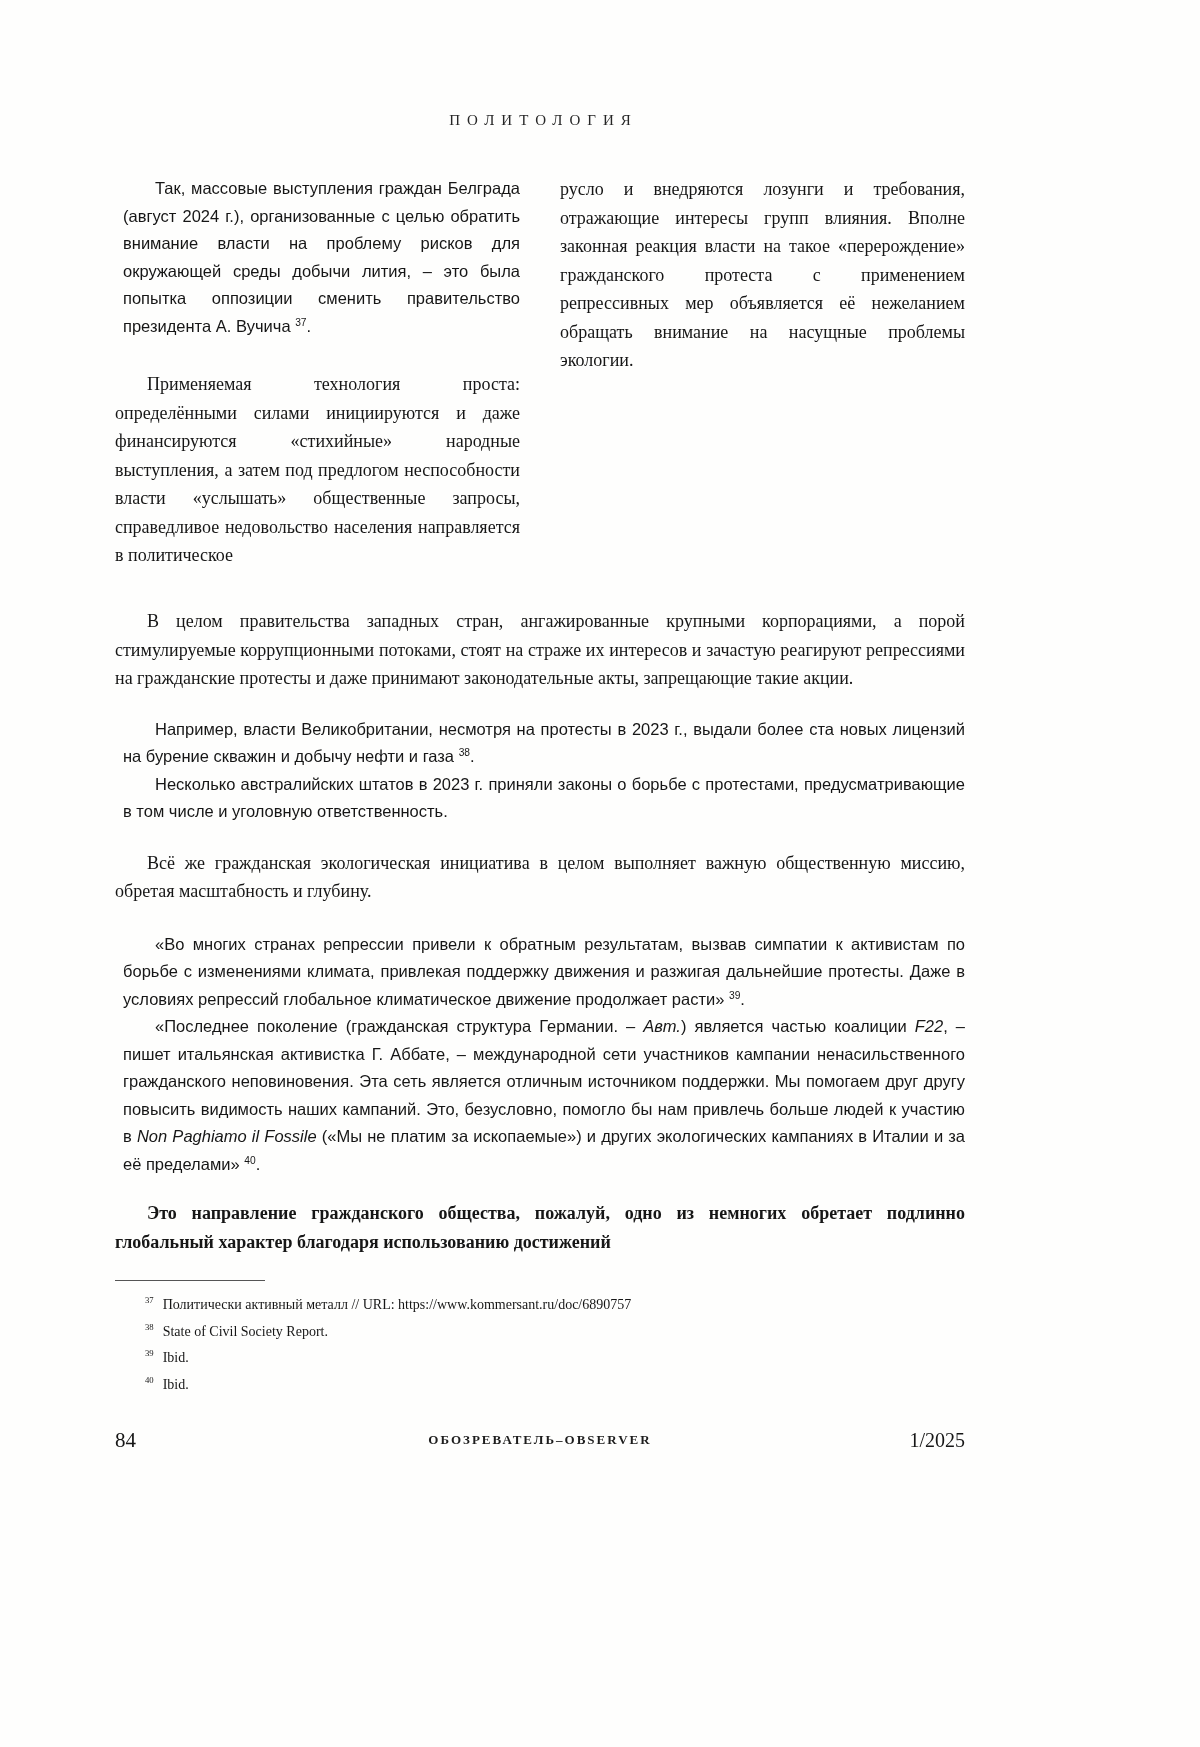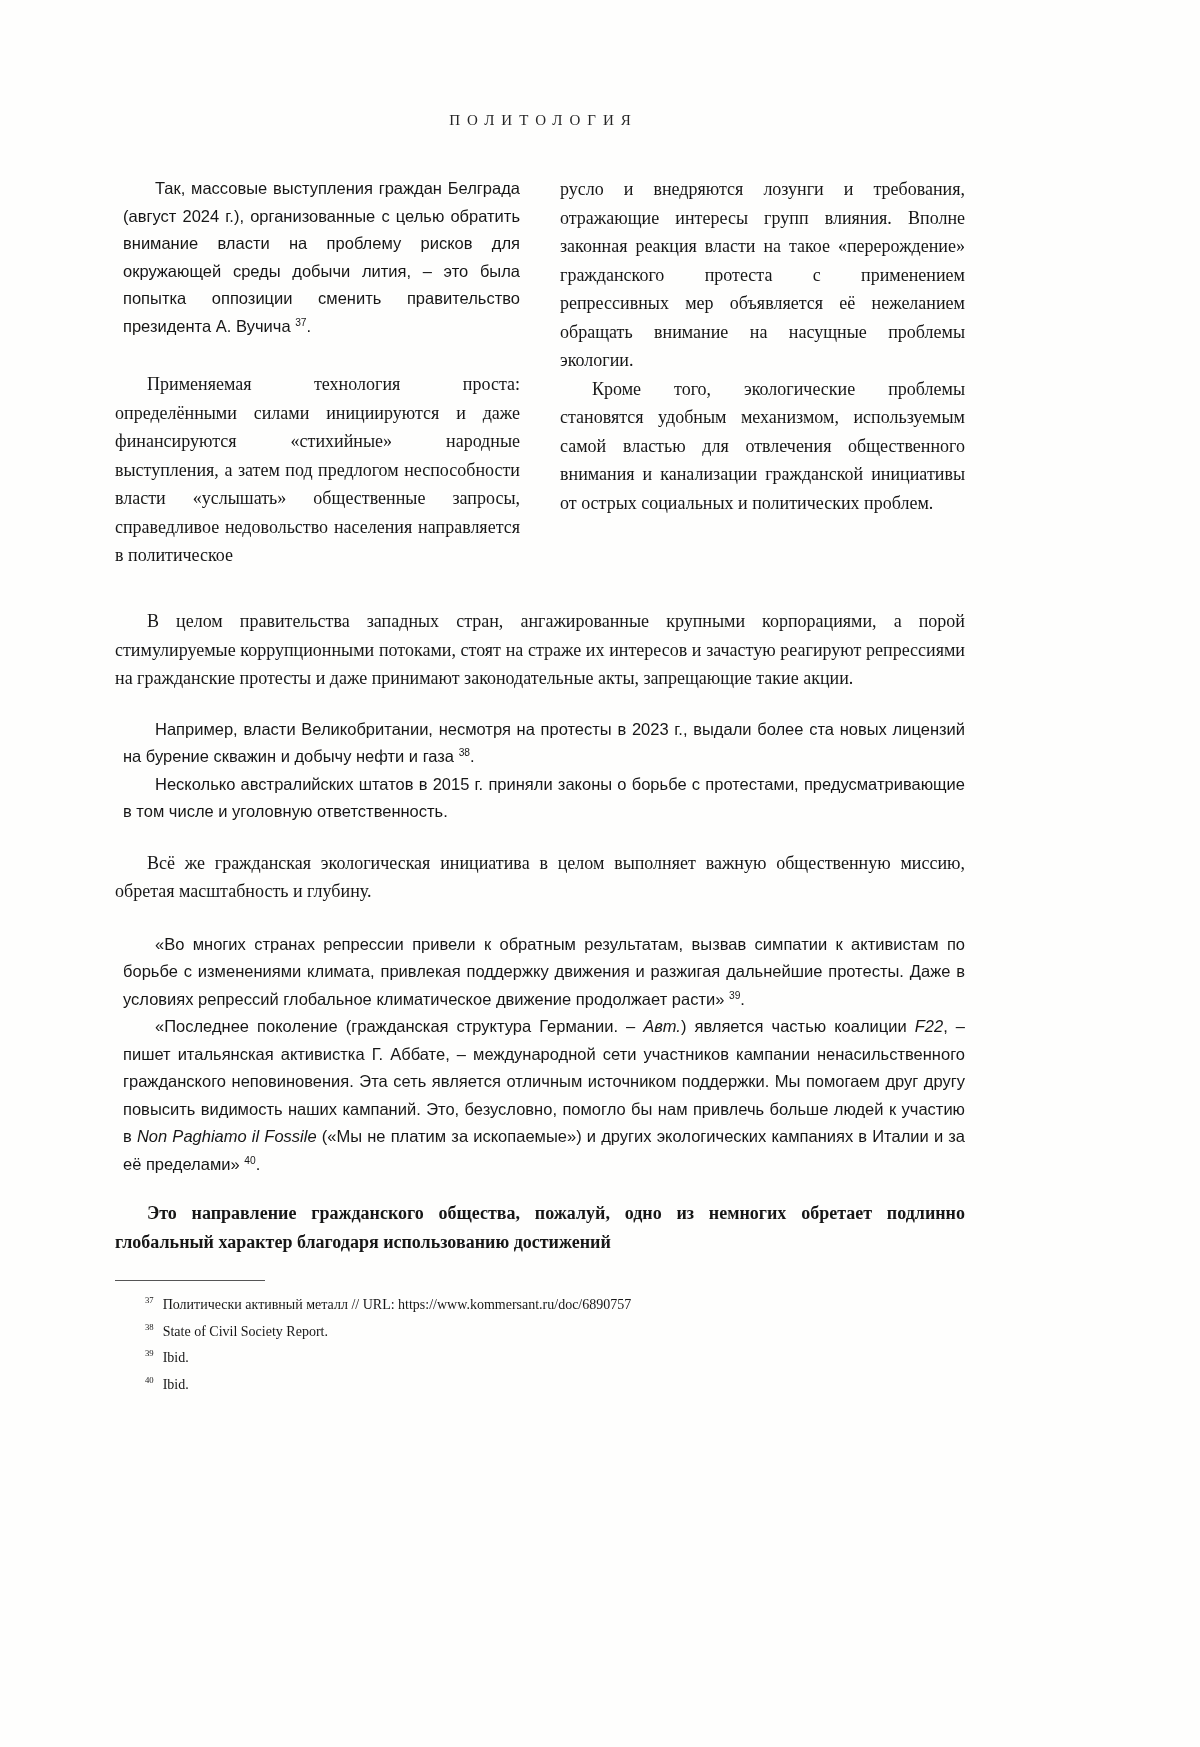"Кроме того, экологические проблемы" p.serif { html: <p>Кроме того, экологические проблемы становятся удобным механизмом, используемым самой властью для отвлечения общественного внимания и канализации гражданской инициативы от острых социальных и политических проблем.</p> -> none }
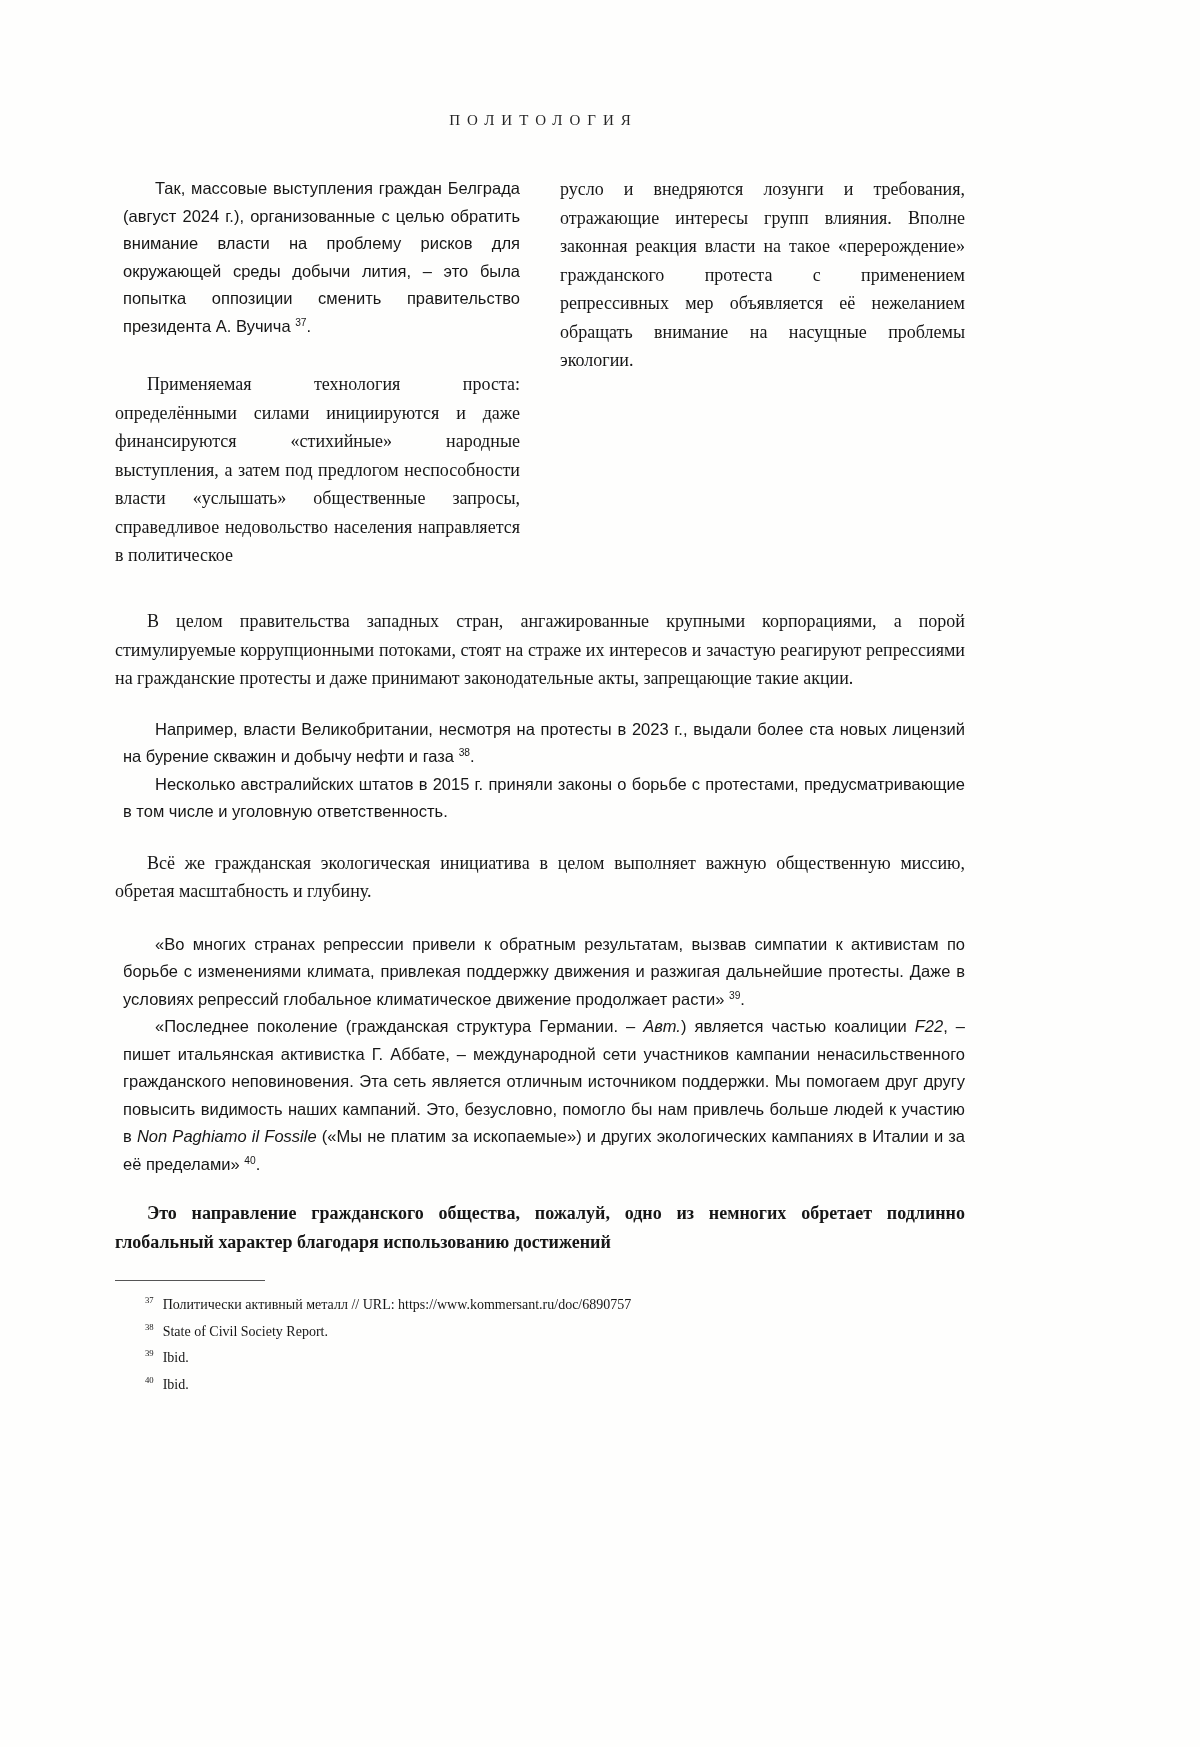"Несколько австралийских штатов в 2015" p.sans { text: 2015 -> 2023 }
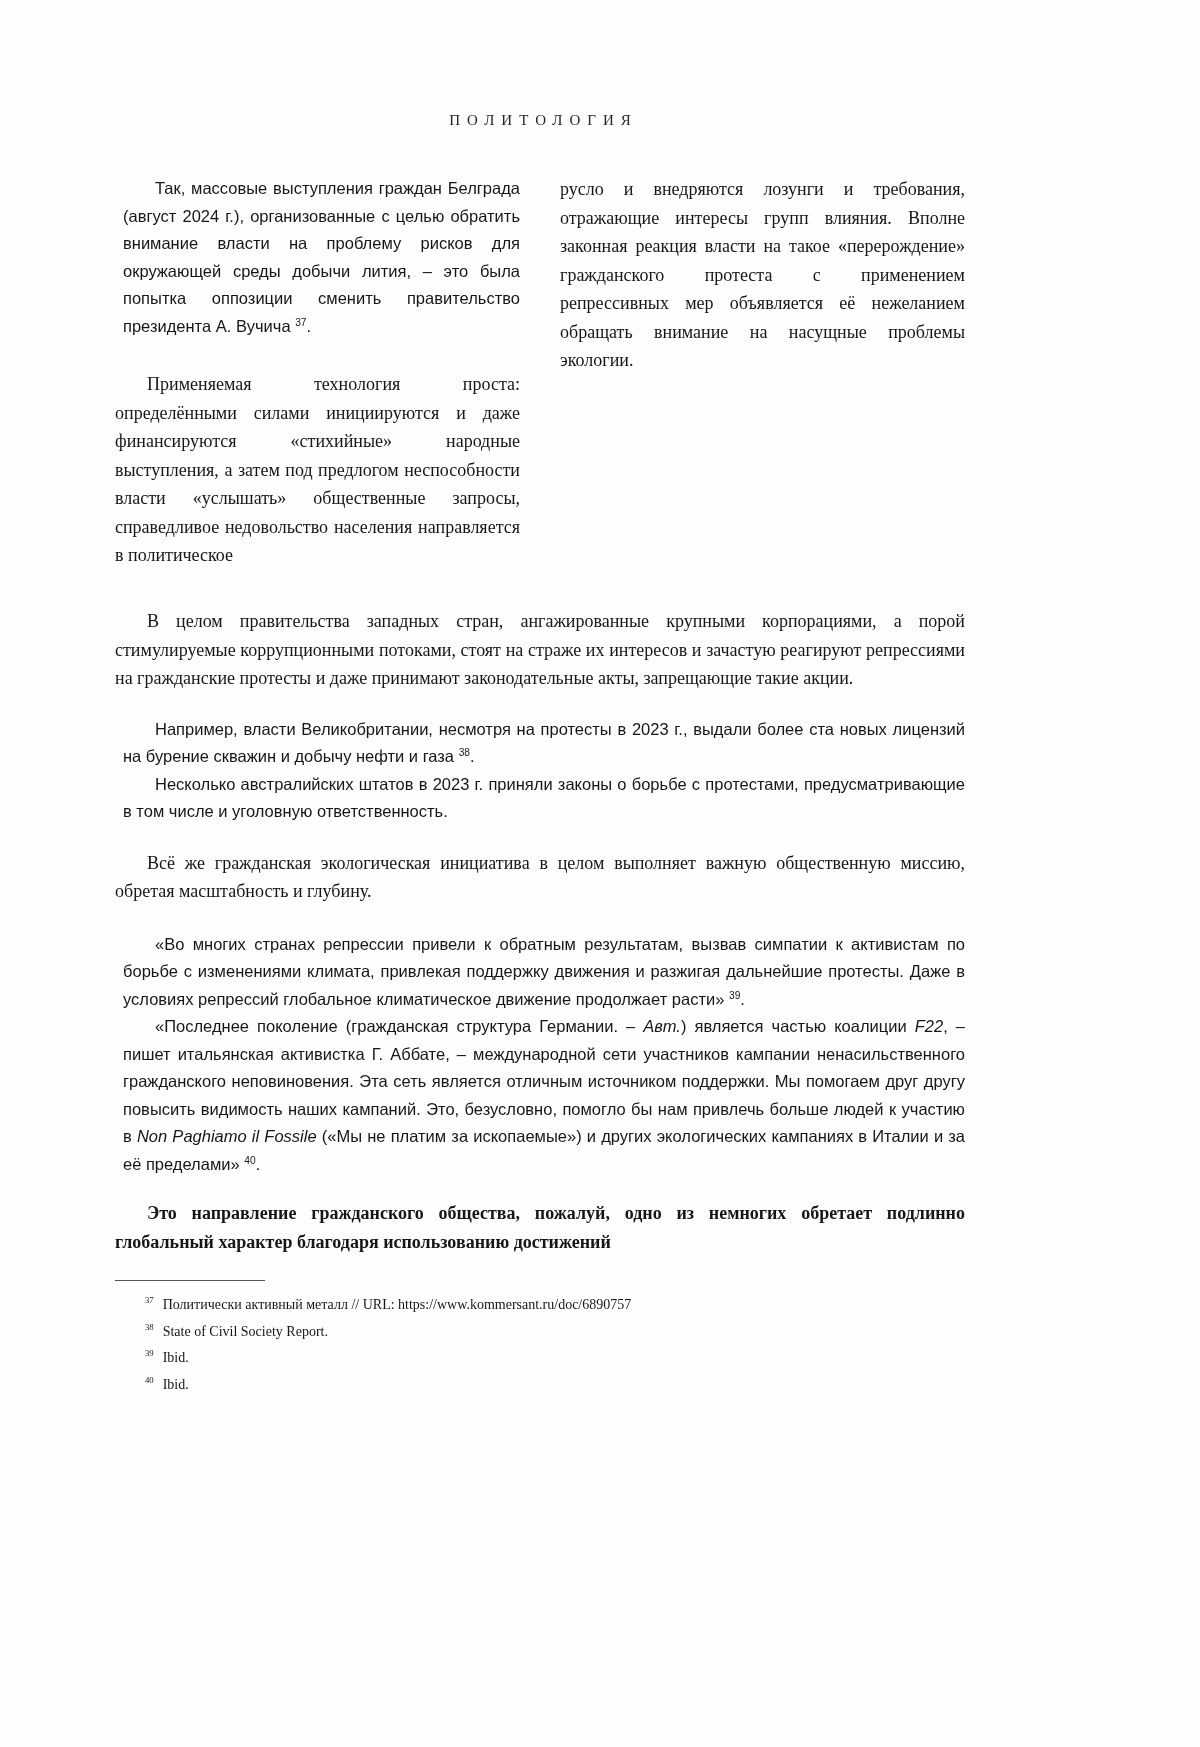"84" div.footer { html: none -> <div> <span>84</span> <span>ОБОЗРЕВАТЕЛЬ–OBSERVER</span> <span>1/2025</span> </div> }
